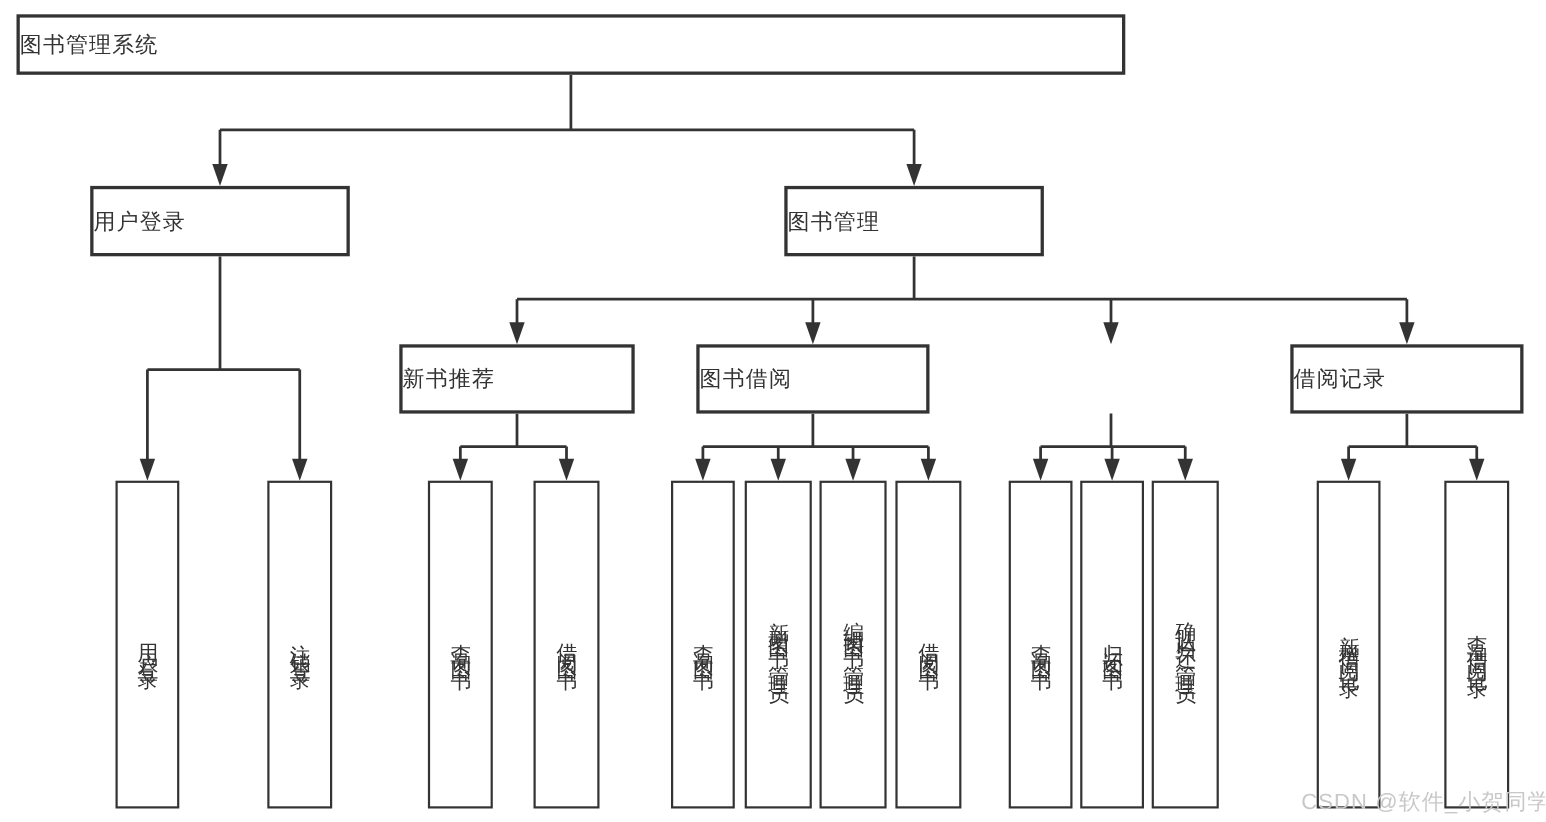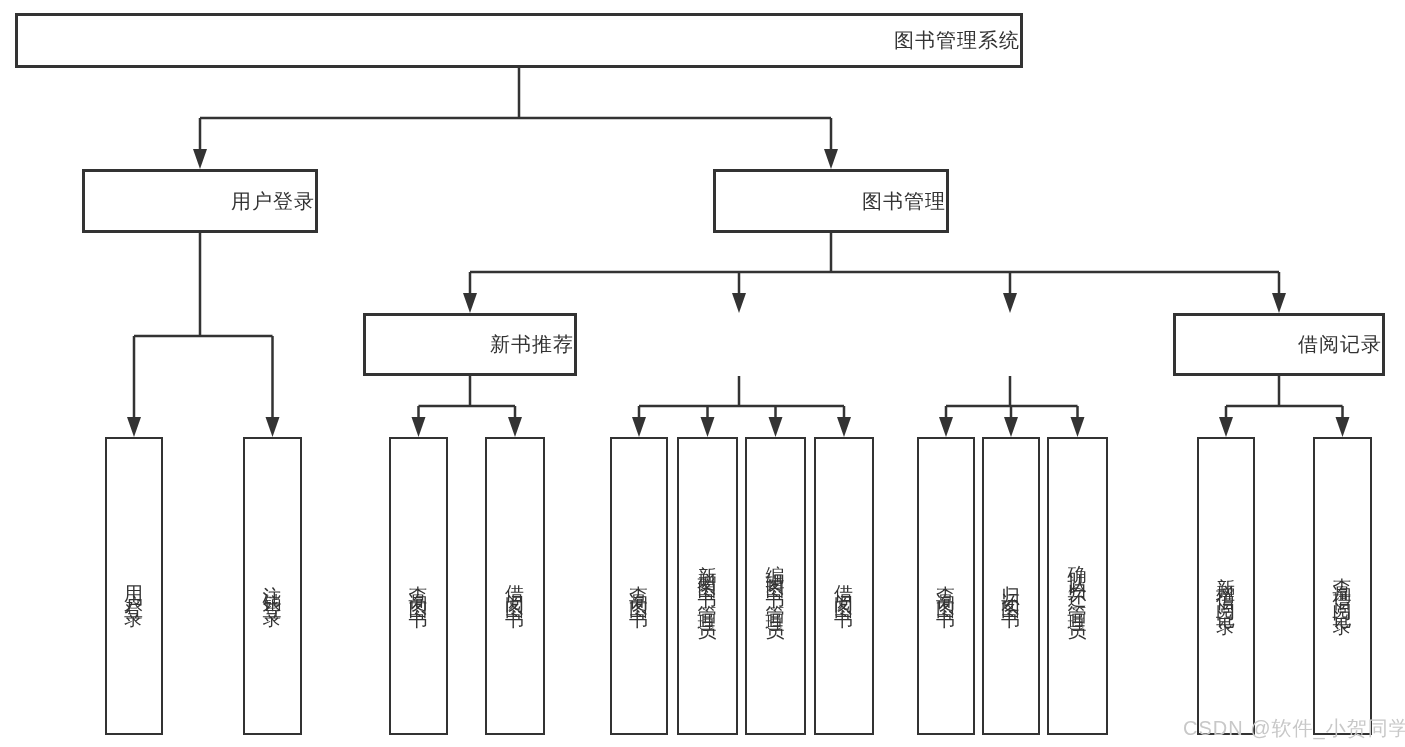"图书管理系统" .hbox { justify-content: flex-end -> flex-start }
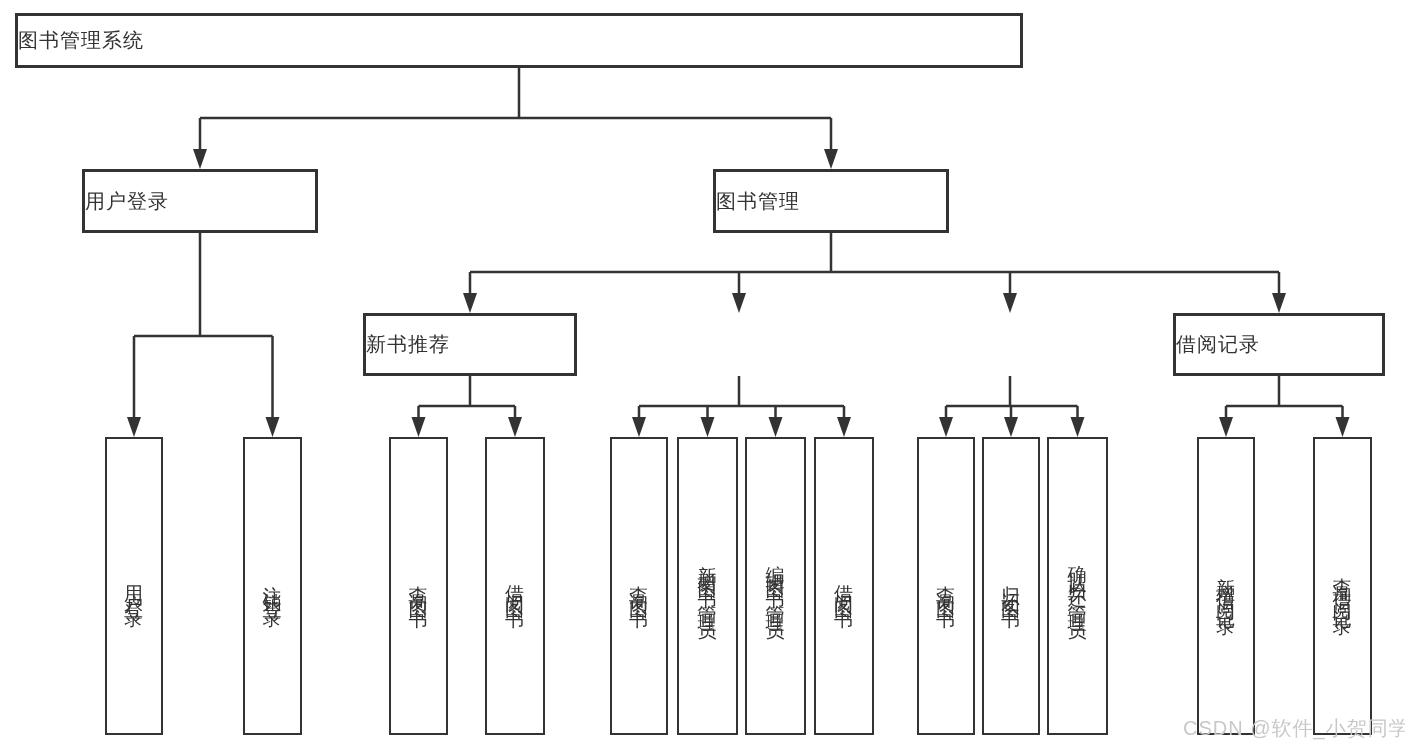"图书借阅" div.hbox { html: none -> <div> <span>图书借阅</span> </div> }
